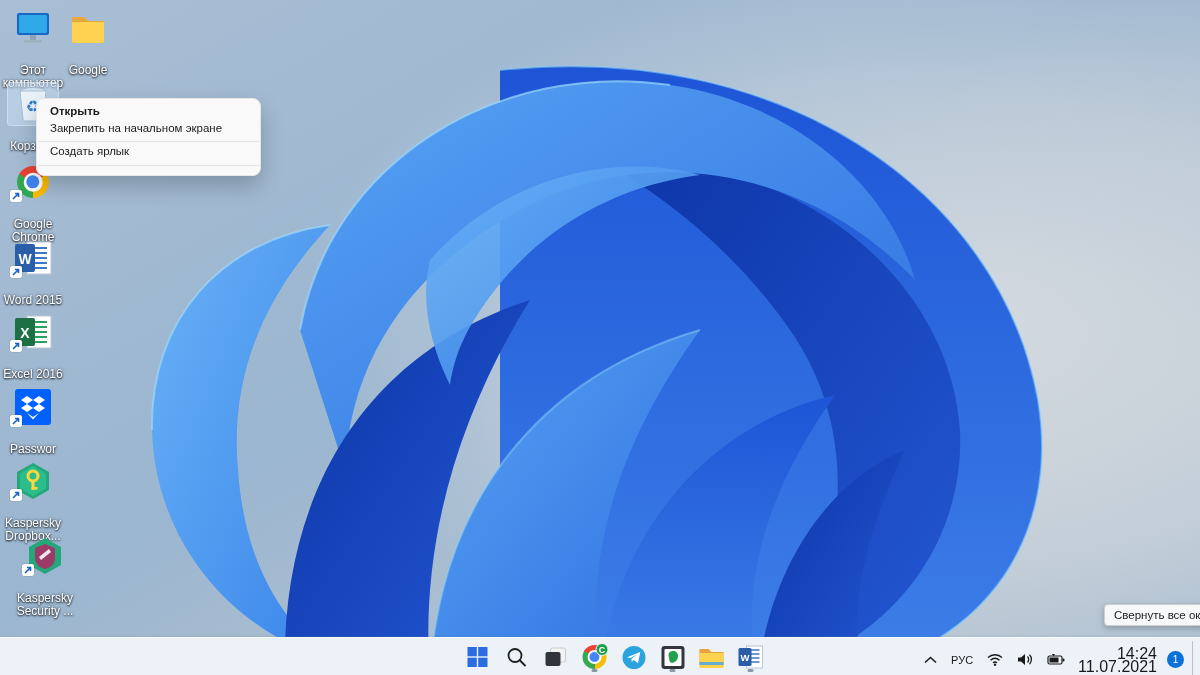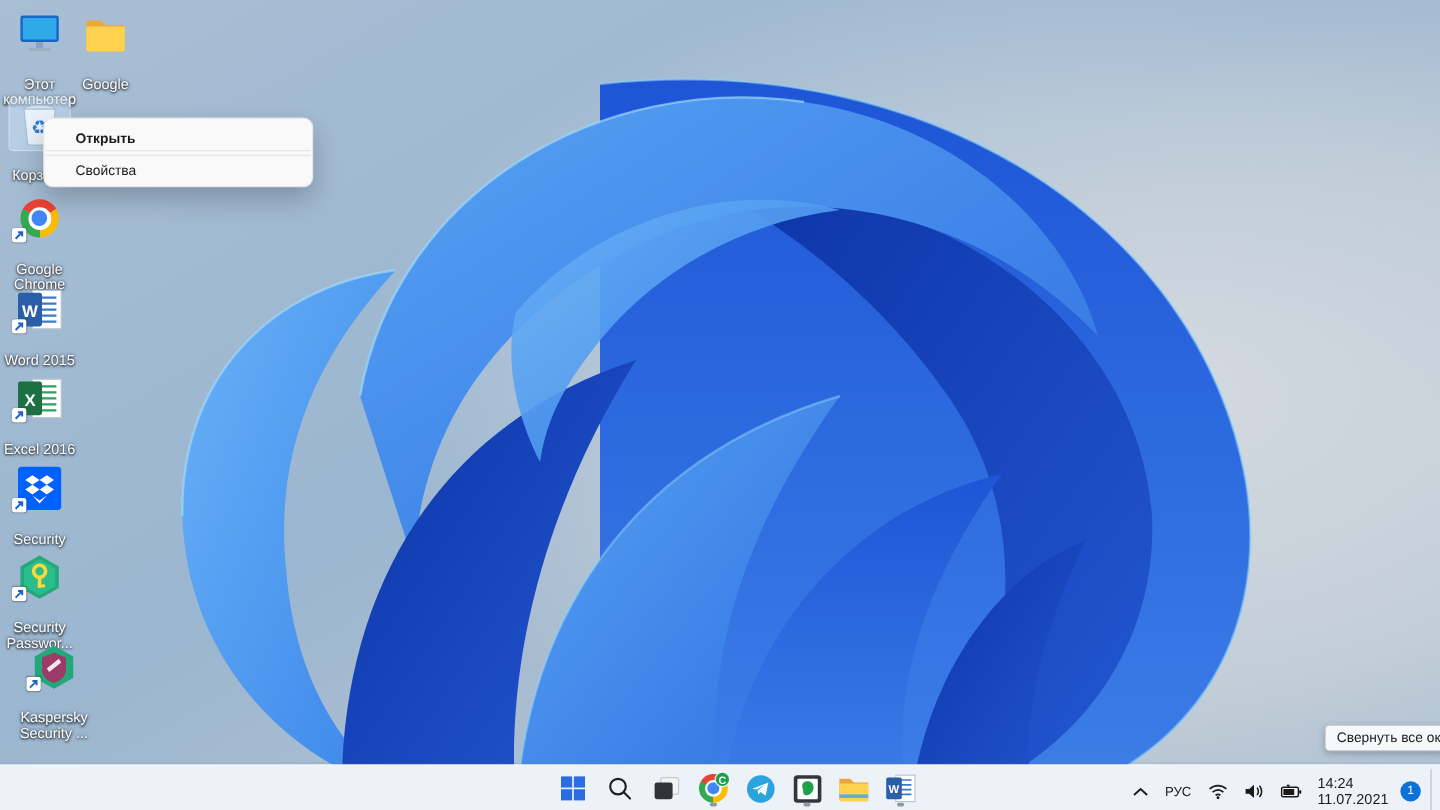"Открыть" .ctx-item { align-items: flex-end -> flex-start; padding-left: 26px -> 13px }
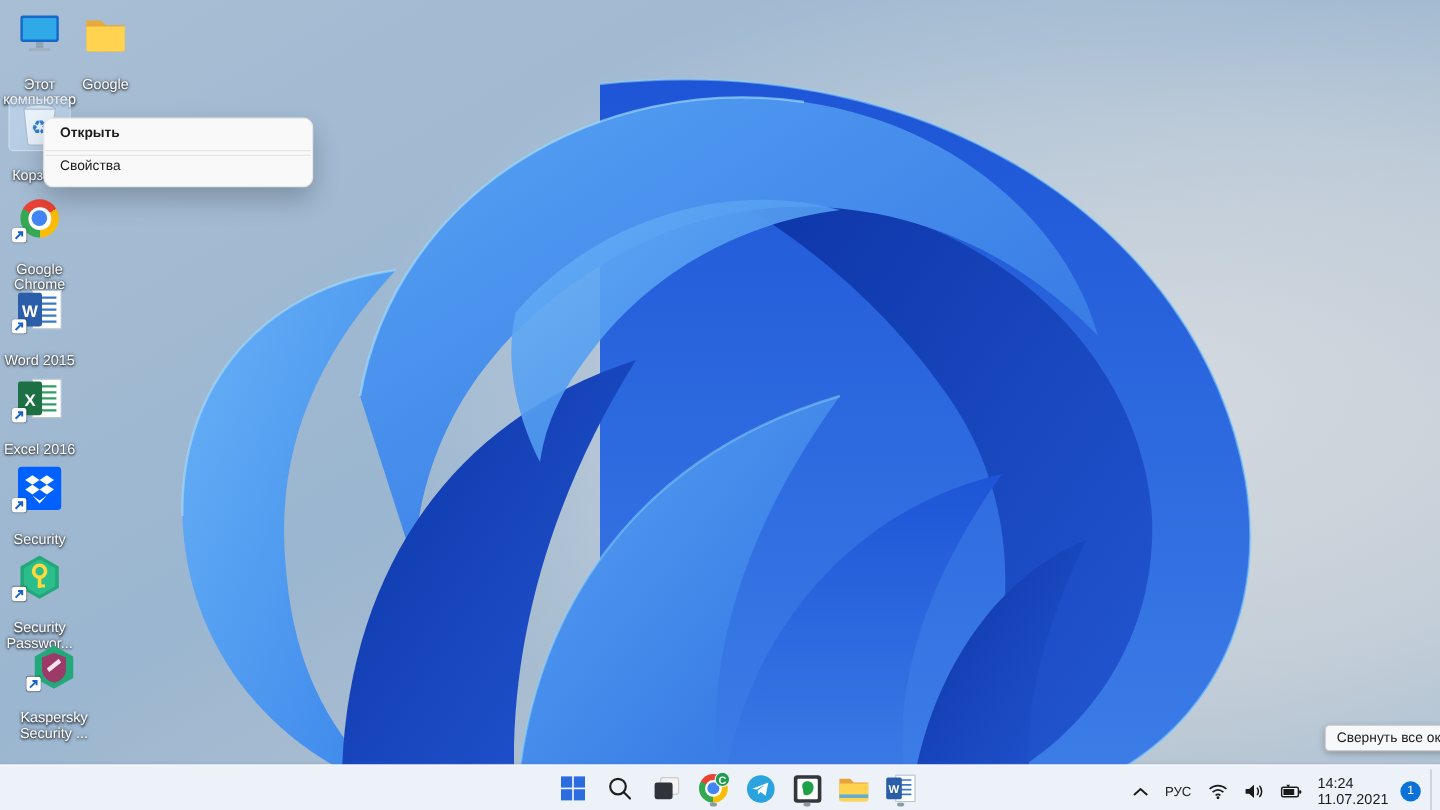"Закрепить на начальном экране" div.ctx-item { html: none -> <div> <span>Закрепить на начальном экране</span> </div> }
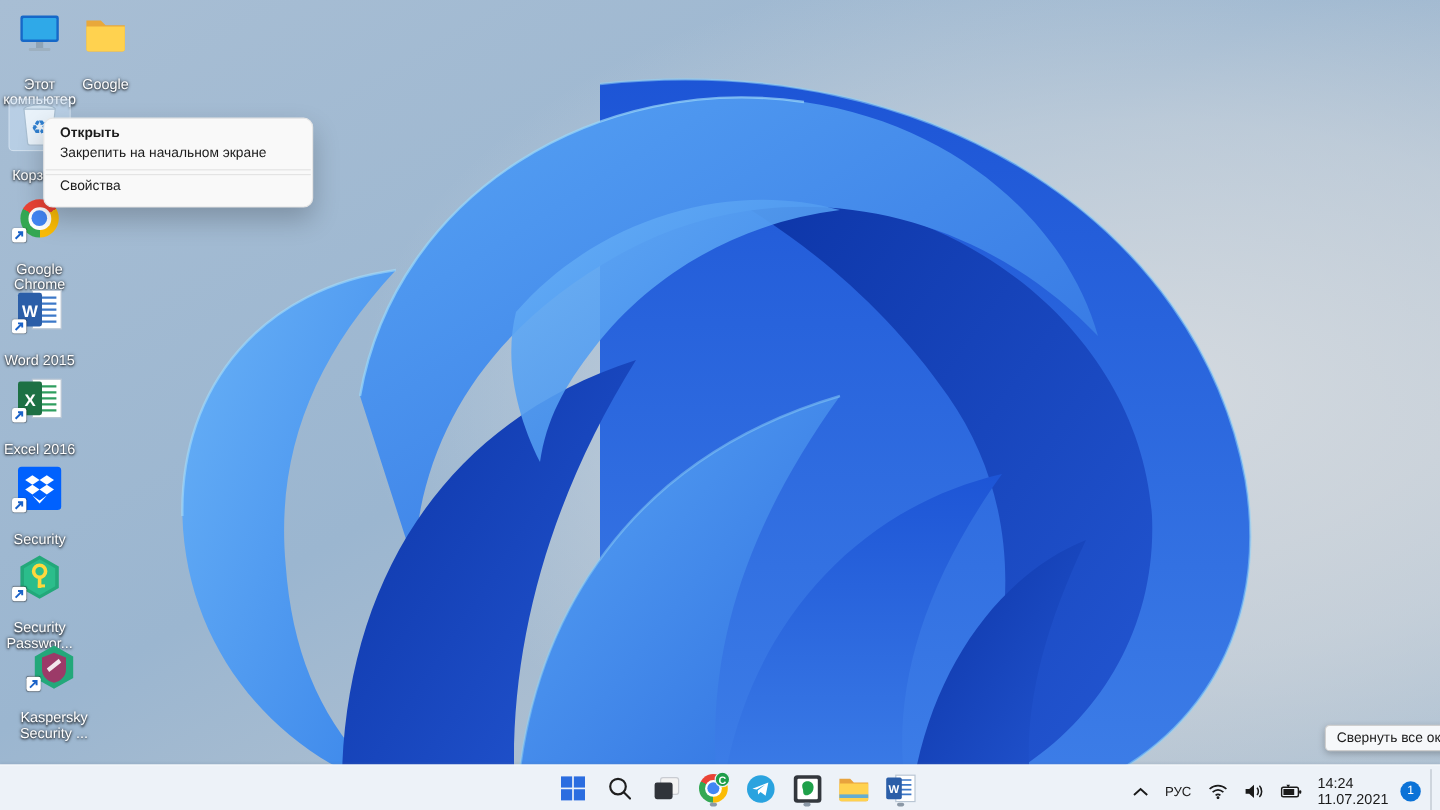"Создать ярлык" div.ctx-item { html: none -> <div> <span>Создать ярлык</span> </div> }
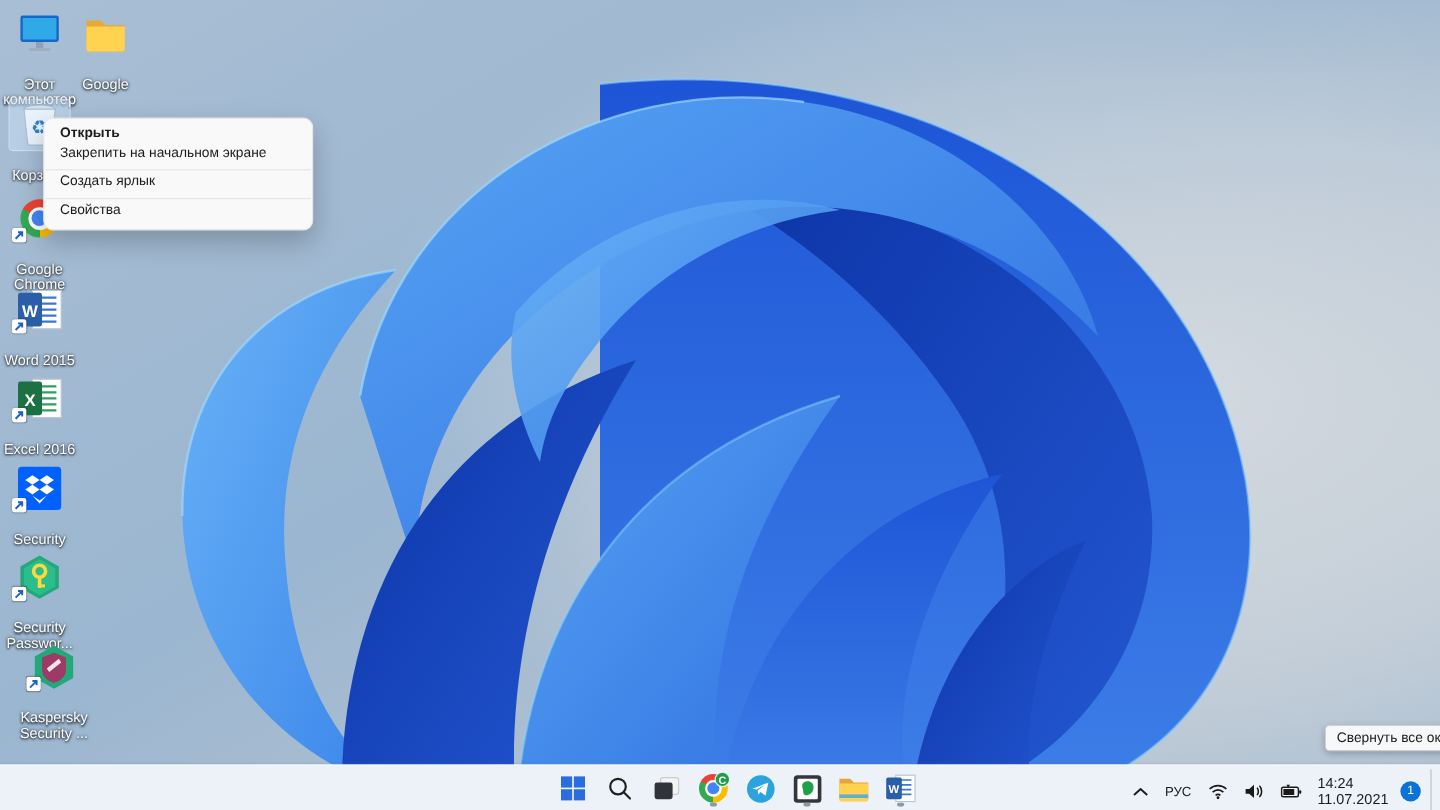"Свойства" div.ctx-item { html: <div> <span>Свойства</span> </div> -> none }
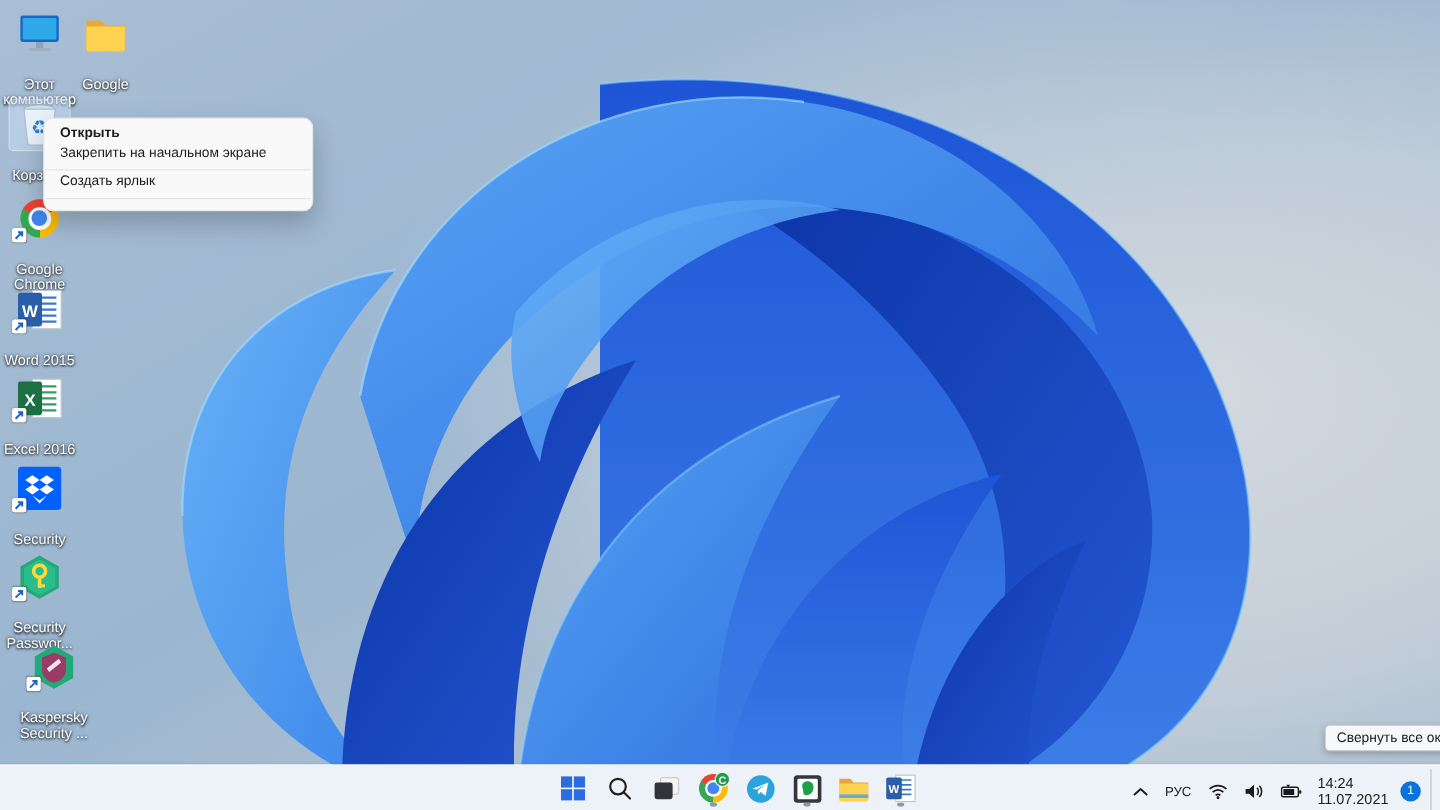"Security" div.lbl { text: Security -> Passwor }
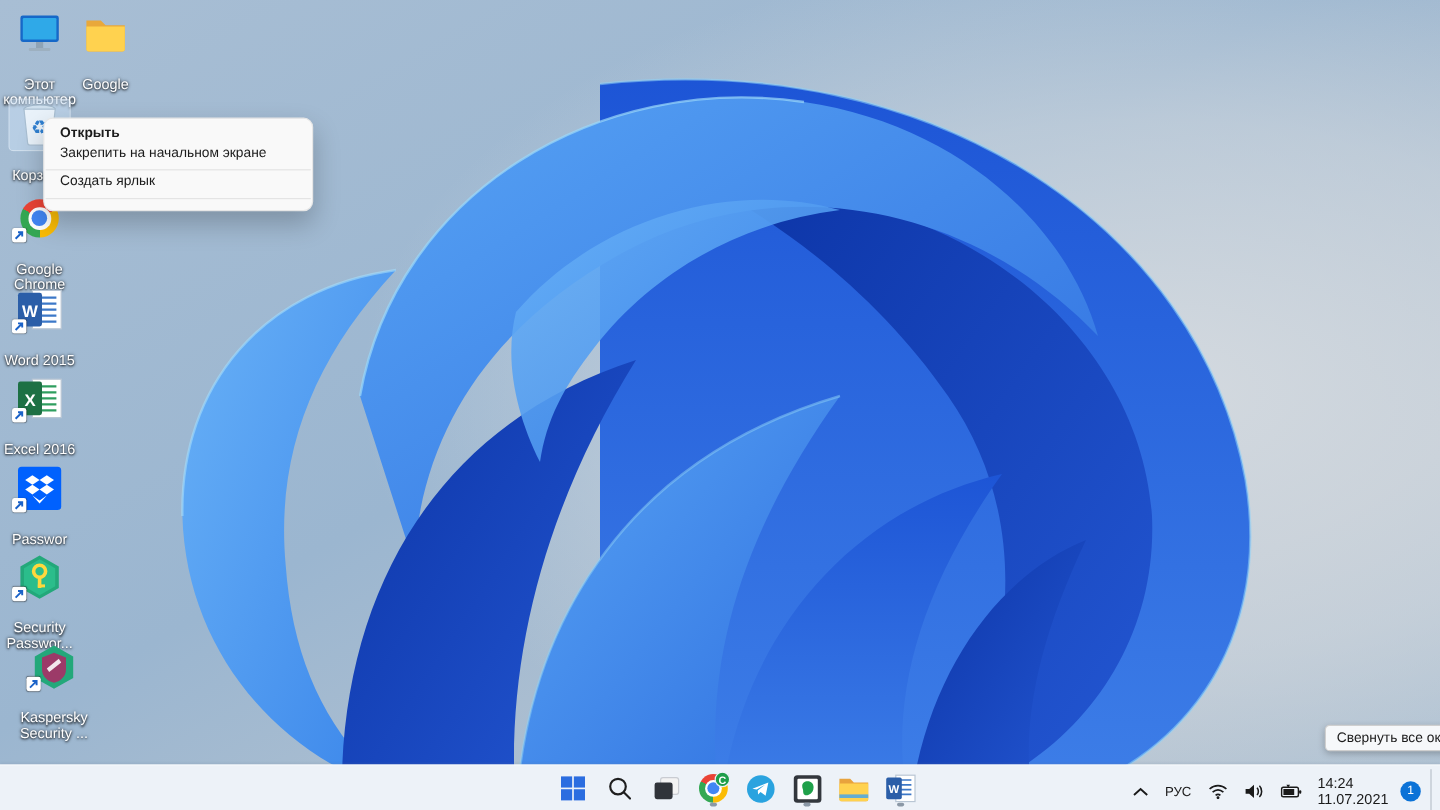"Security Passwor..." div.lbl { text: Security Passwor -> Kaspersky Dropbox }
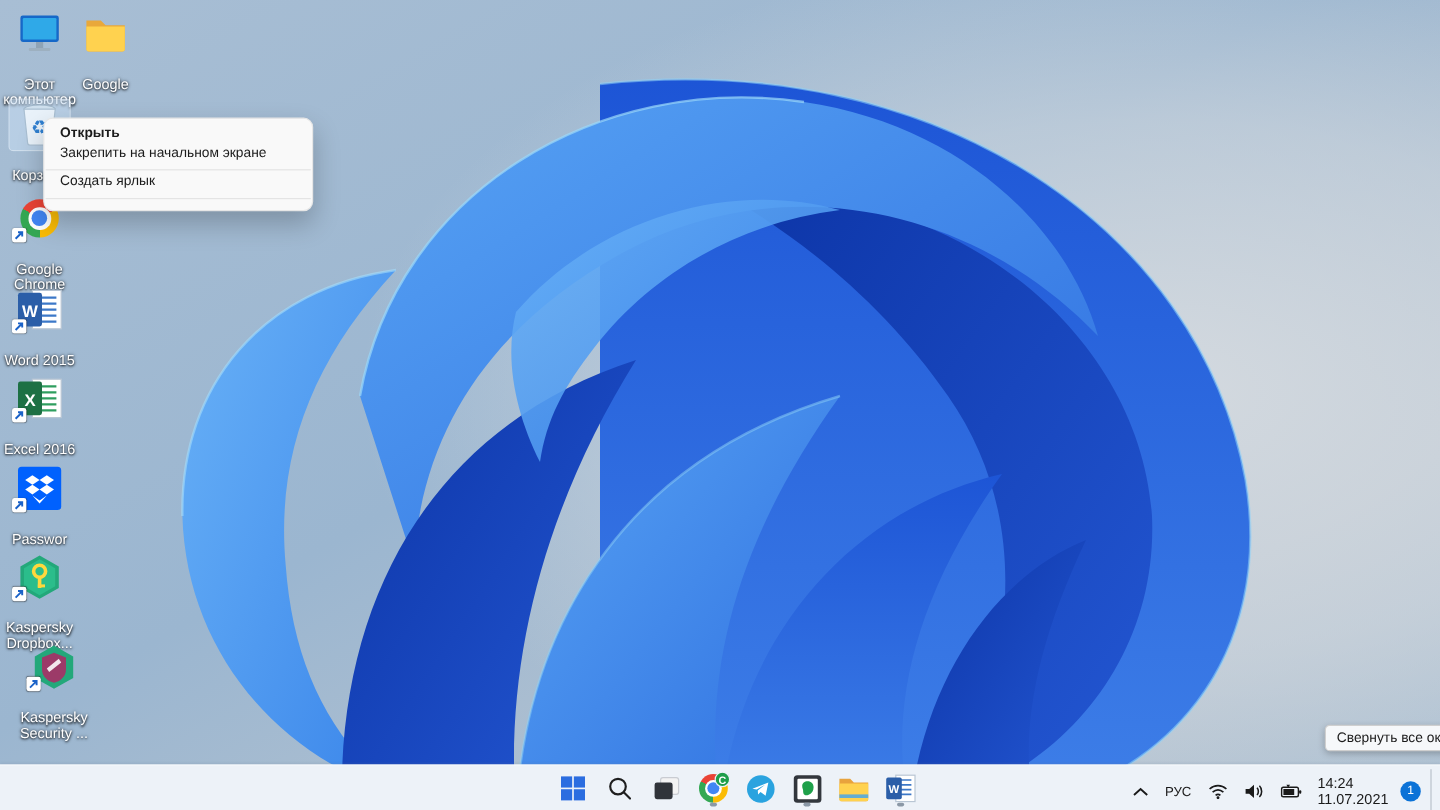"14:24" .clock { font-size: 12px -> 16px; text-align: left -> right }
